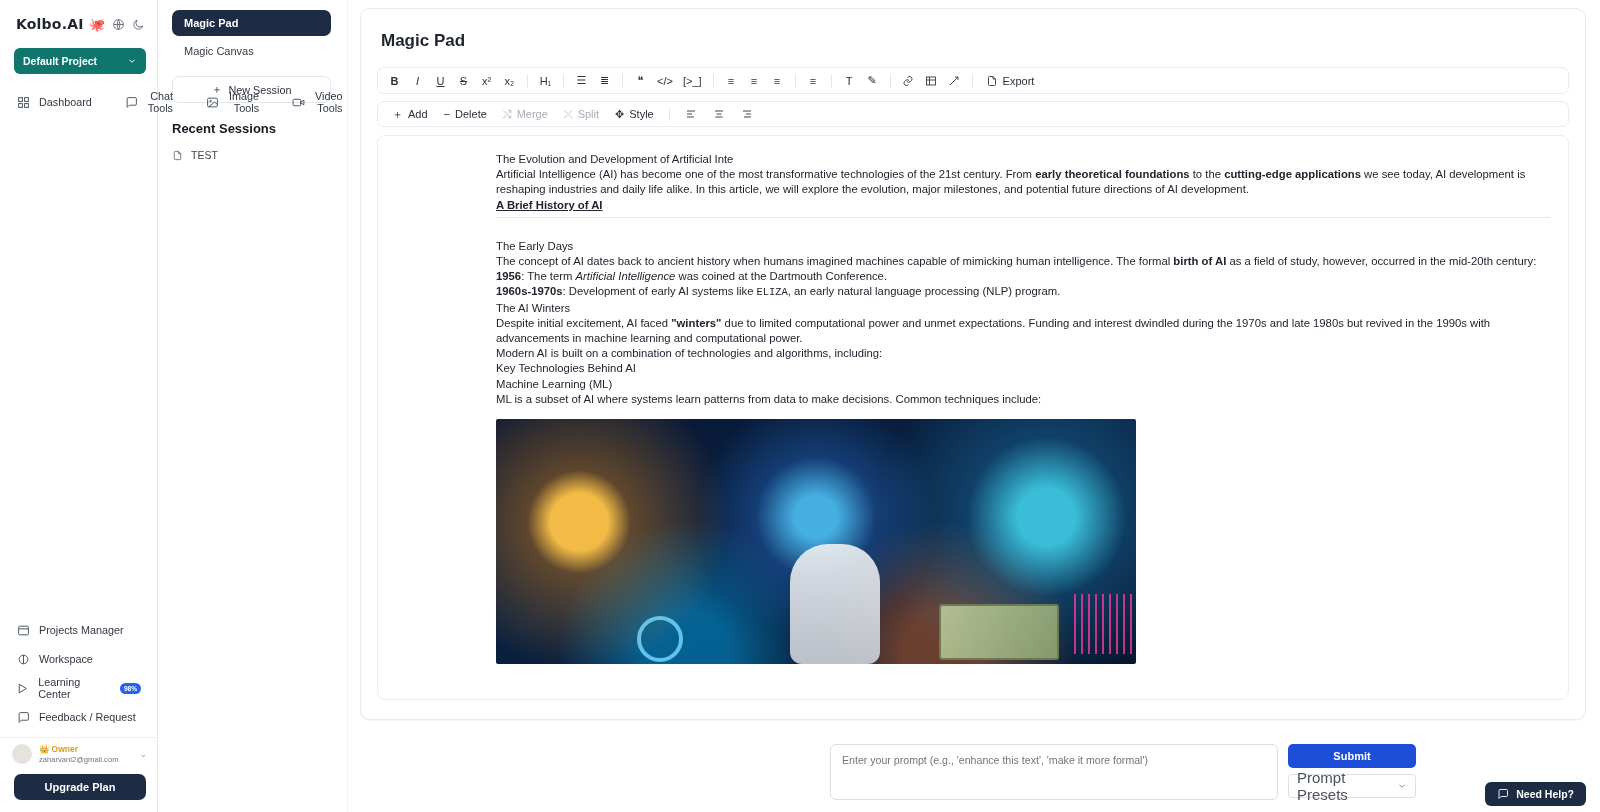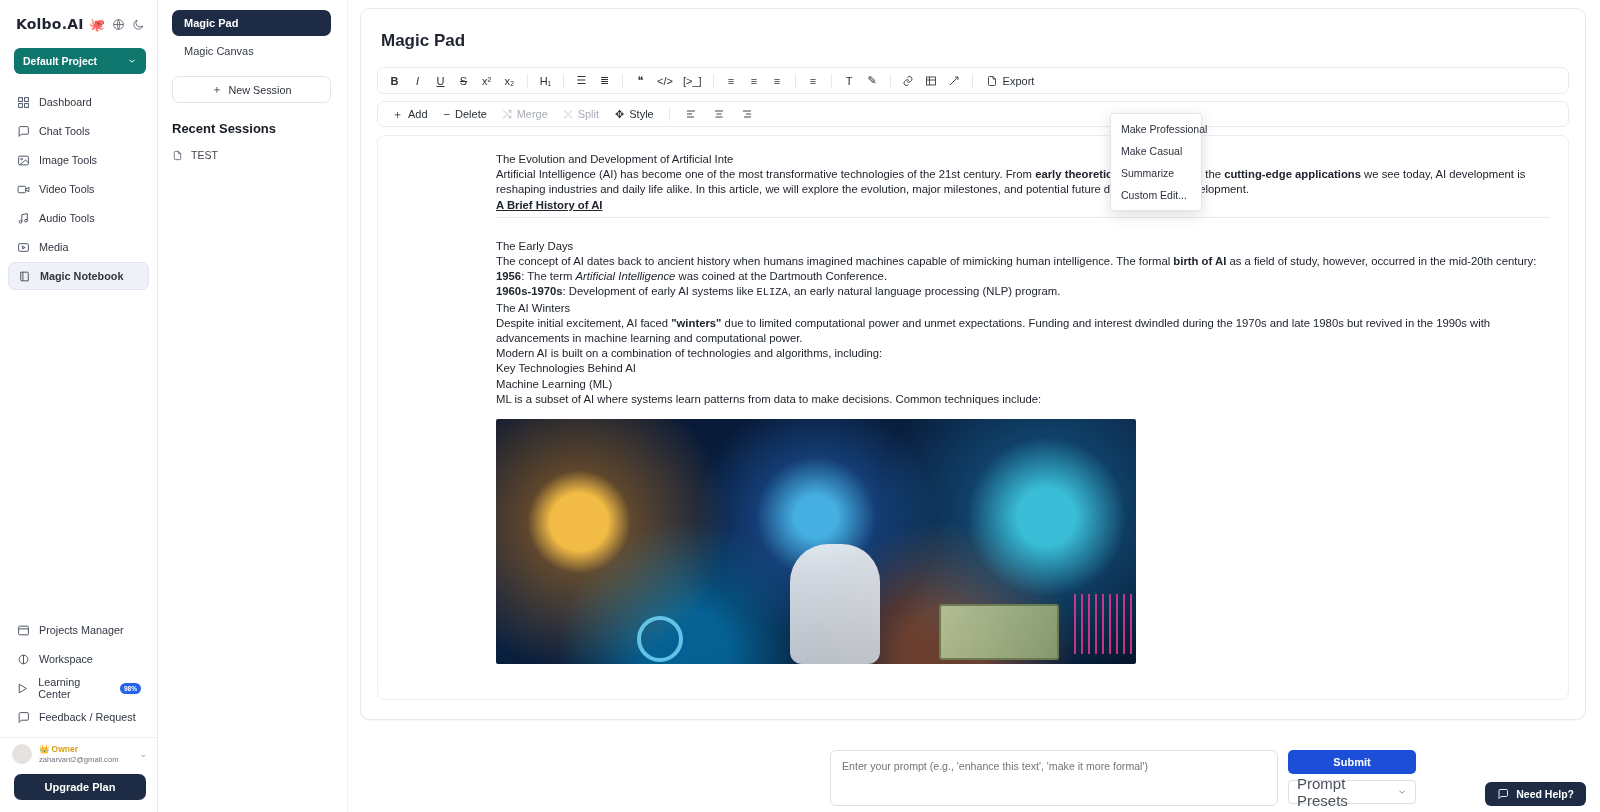"Dashboard" .nav { flex-direction: column -> row; text-align: none -> right }
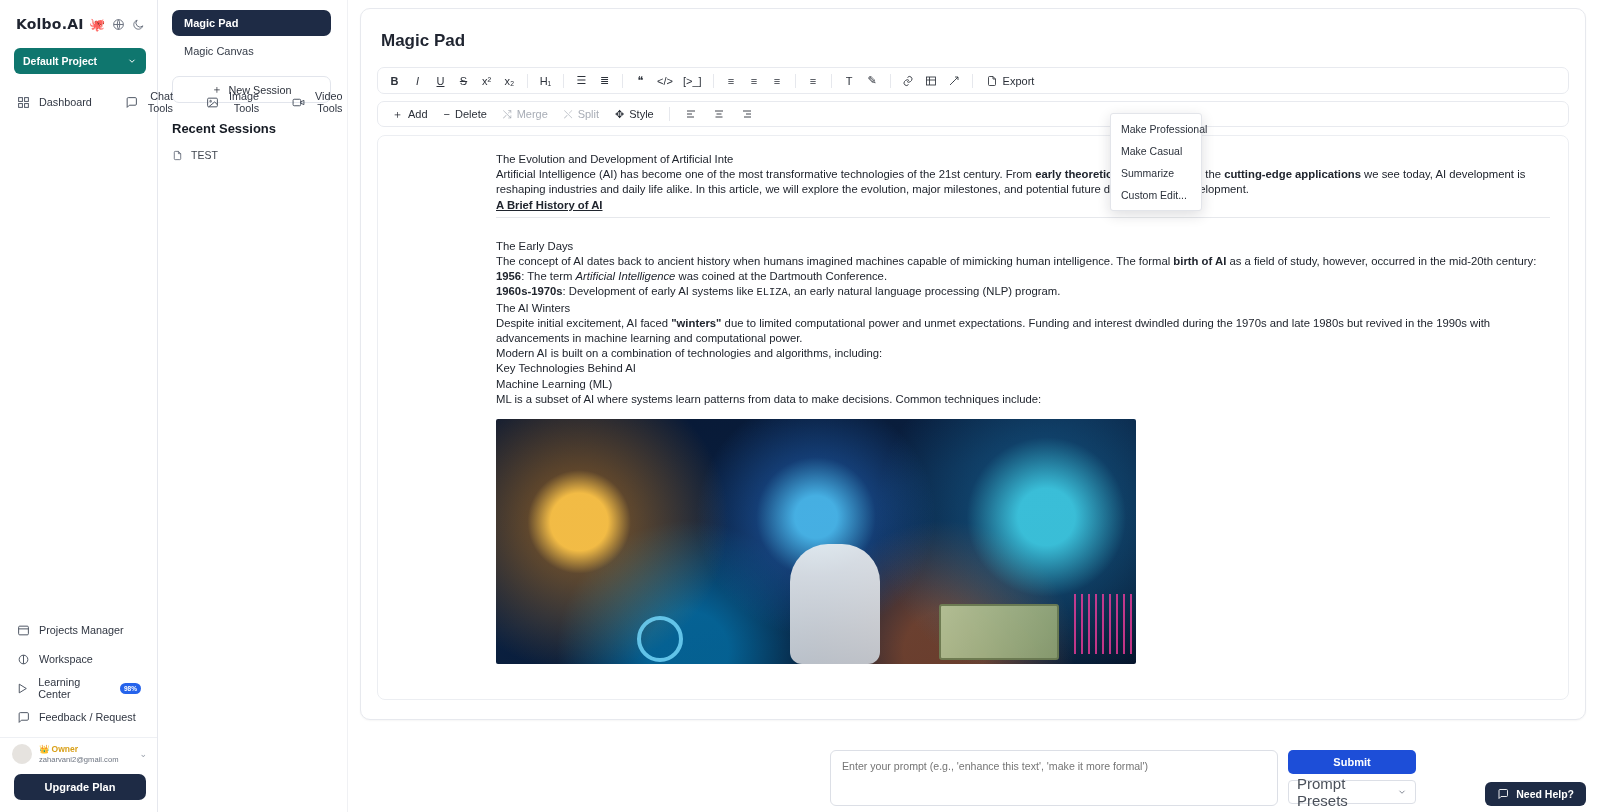"Make Professional" div.ctx-menu { html: <div> <div>Make Professional</div> <div>Make Casual</div> <div>Summarize</div> <div>Custom Edit...</div> </div> -> none }
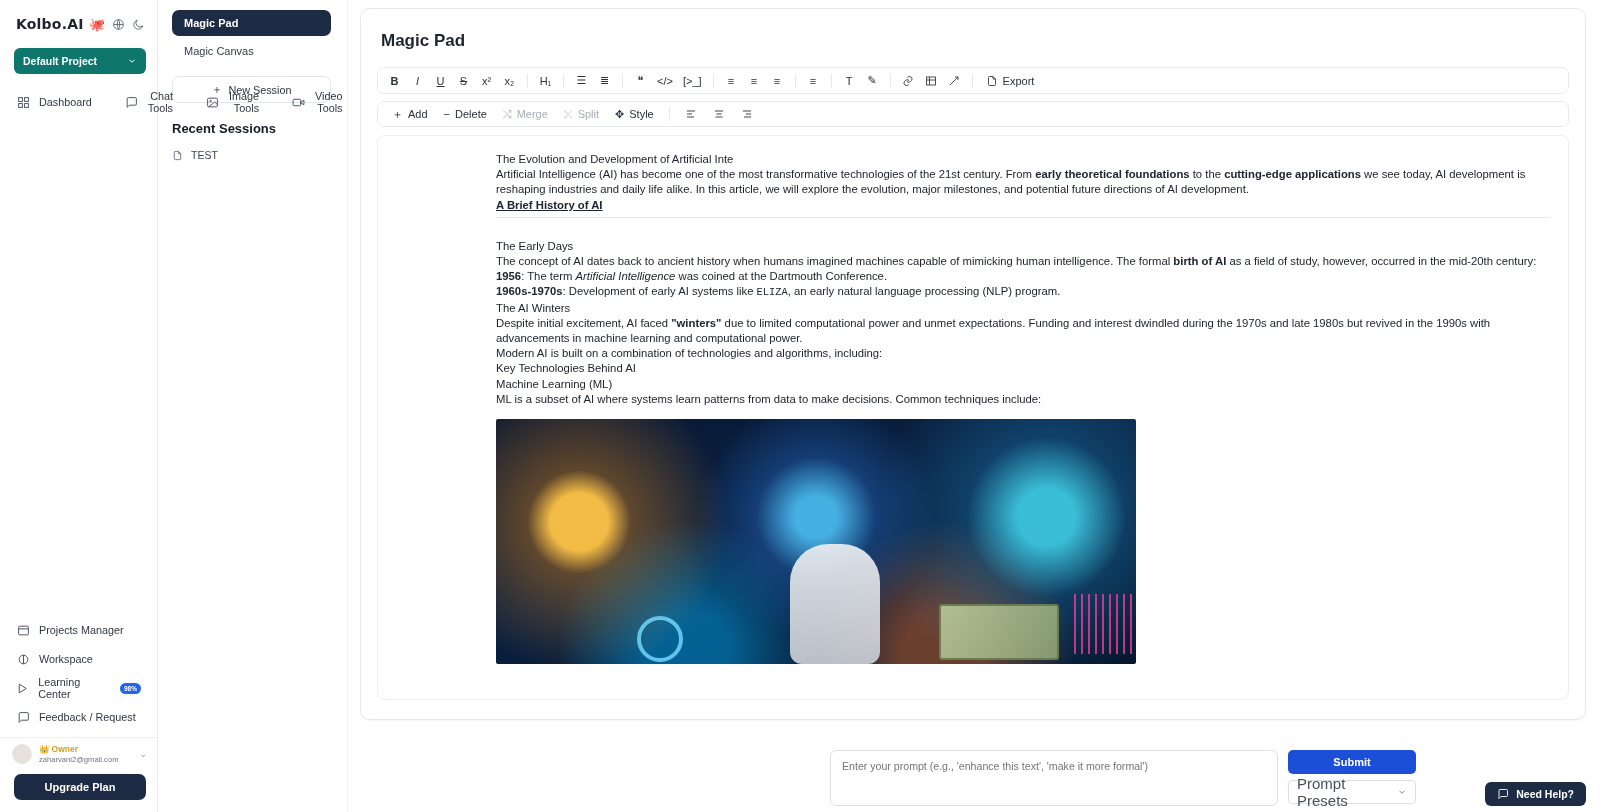"Enter your prompt (e.g., 'enhance" .promptbar { bottom: 6px -> 12px }
